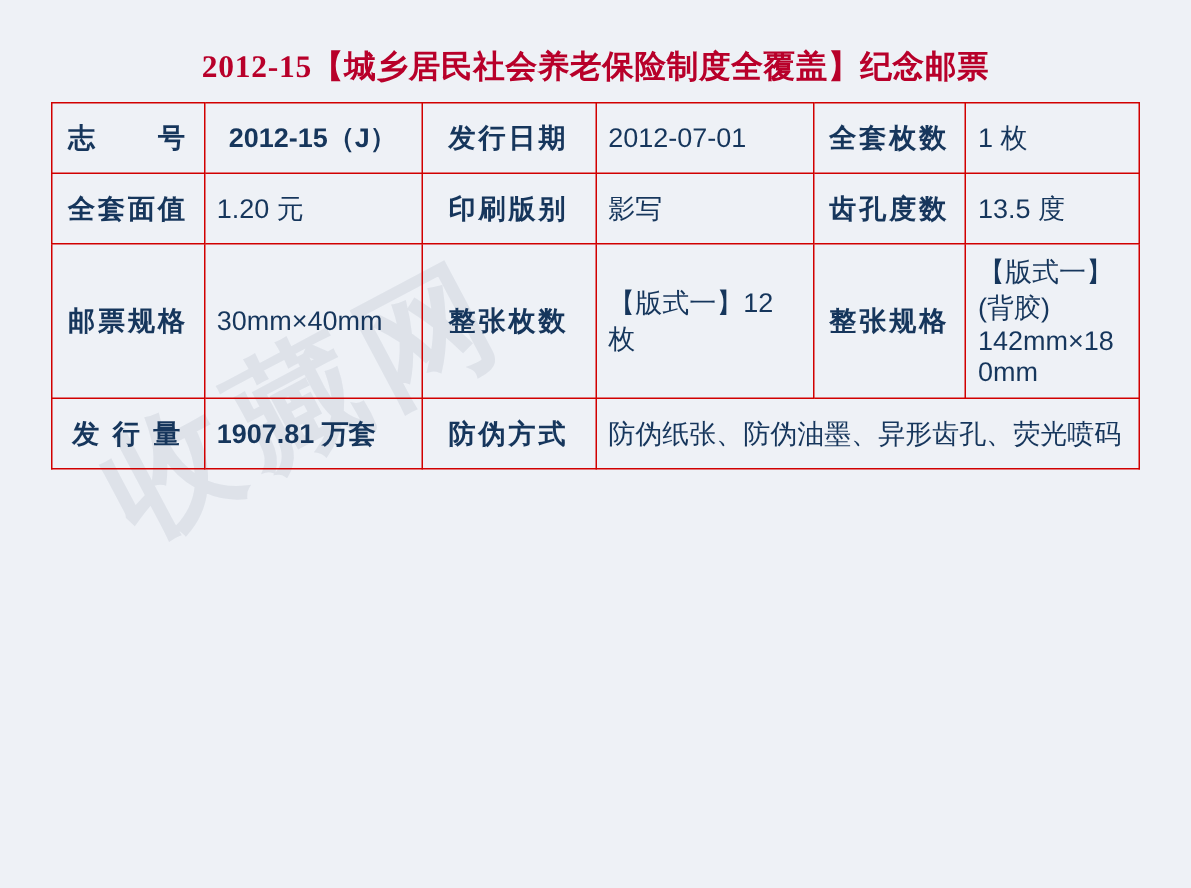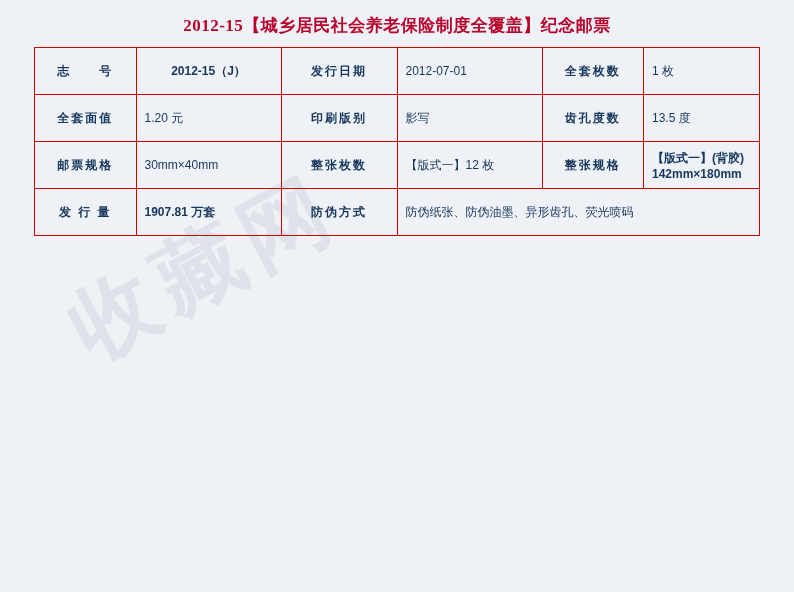"2012-15【城乡居民社会养老保险制度全覆盖】纪念邮票" .page-title { font-size: 17px -> 21px; margin-top: none -> 16px }
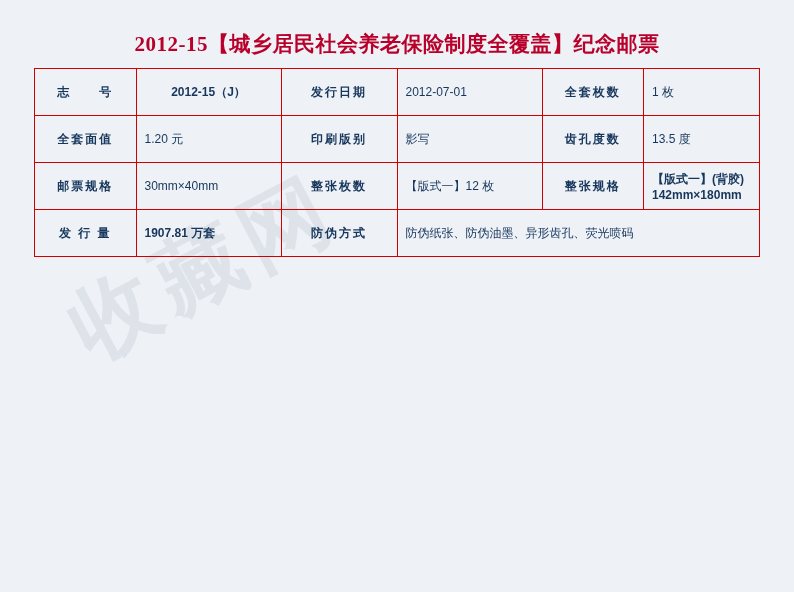"志 号" table.stamp td { font-size: 12px -> 18px }
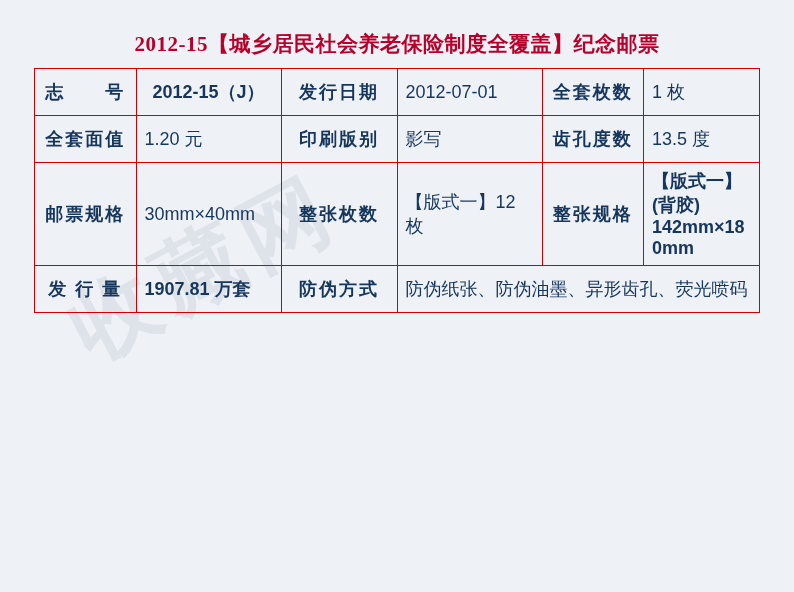"【版式一】(背胶)" .green-val { font-weight: bold -> normal }
